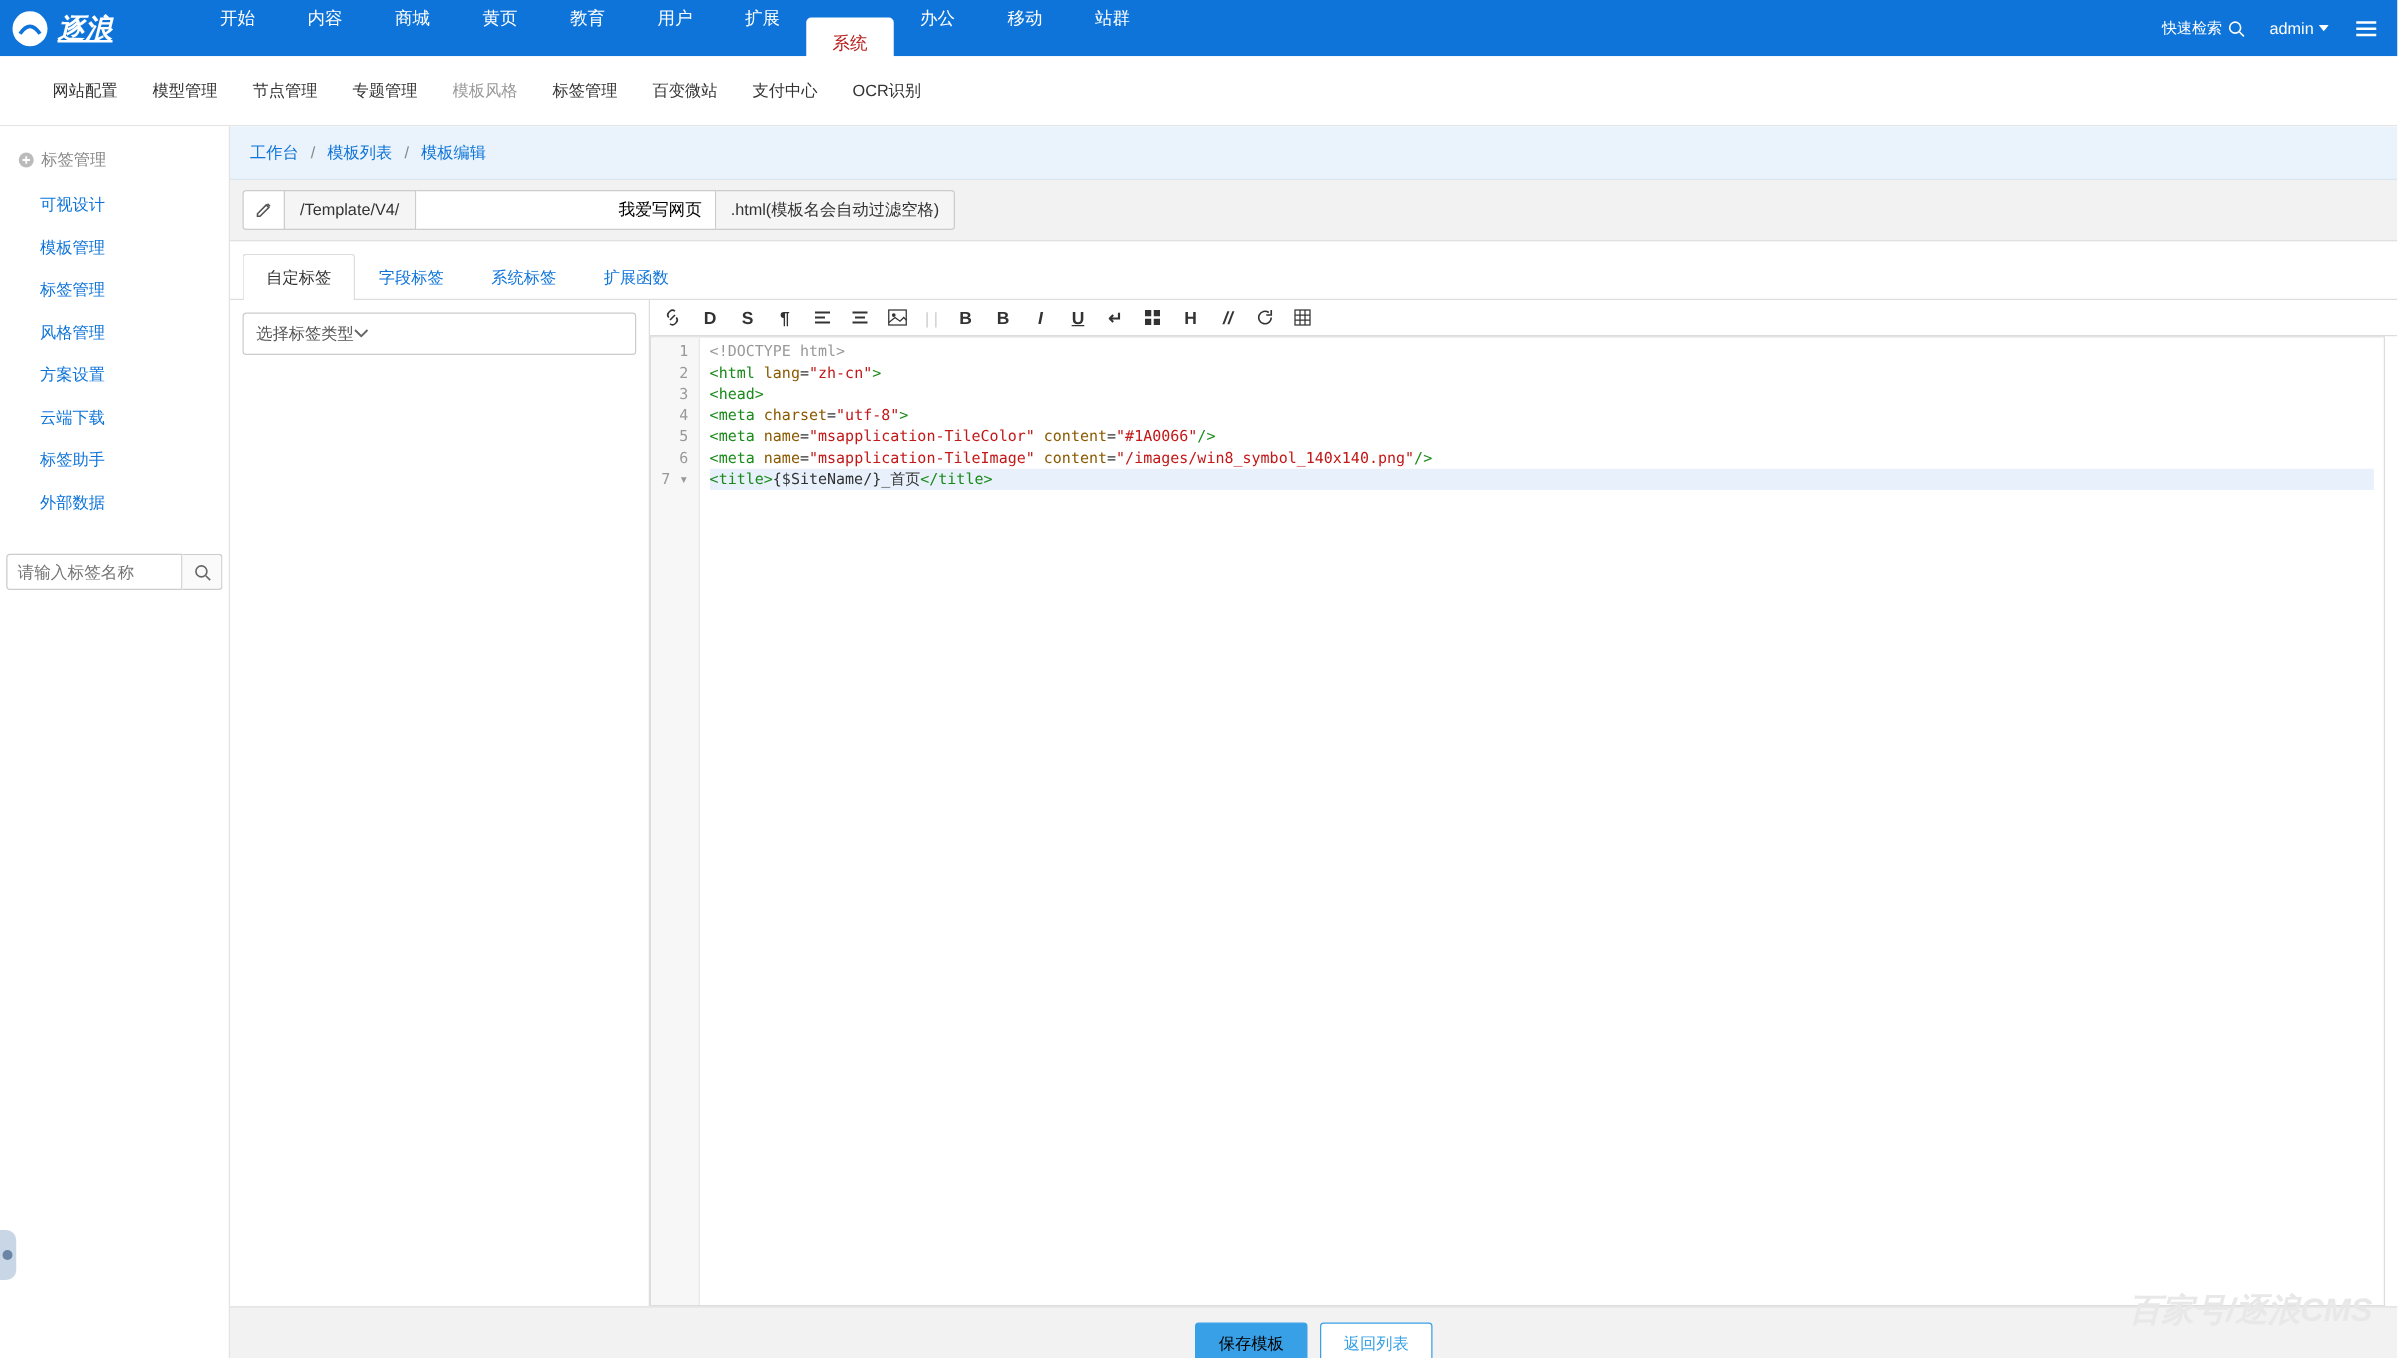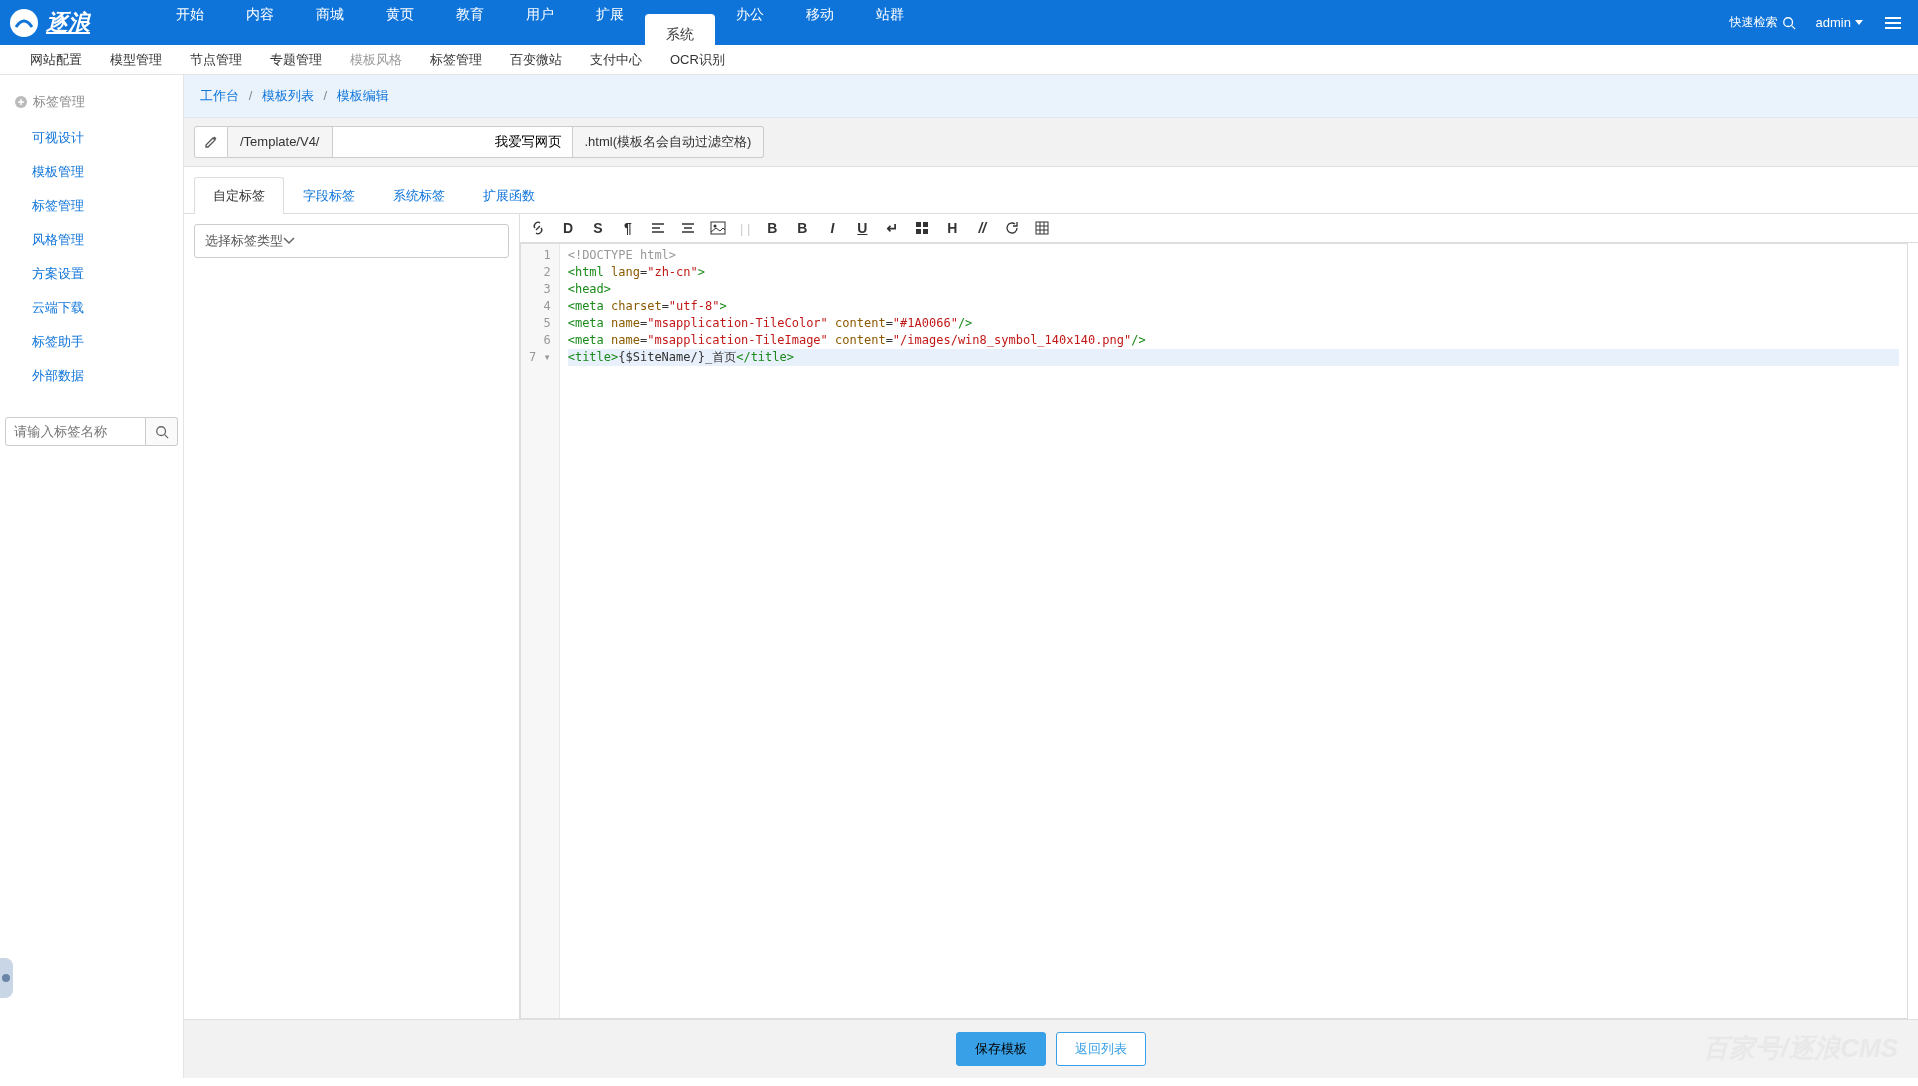"系统" .top-nav-item.active { color: #404040 -> #b91c1c }
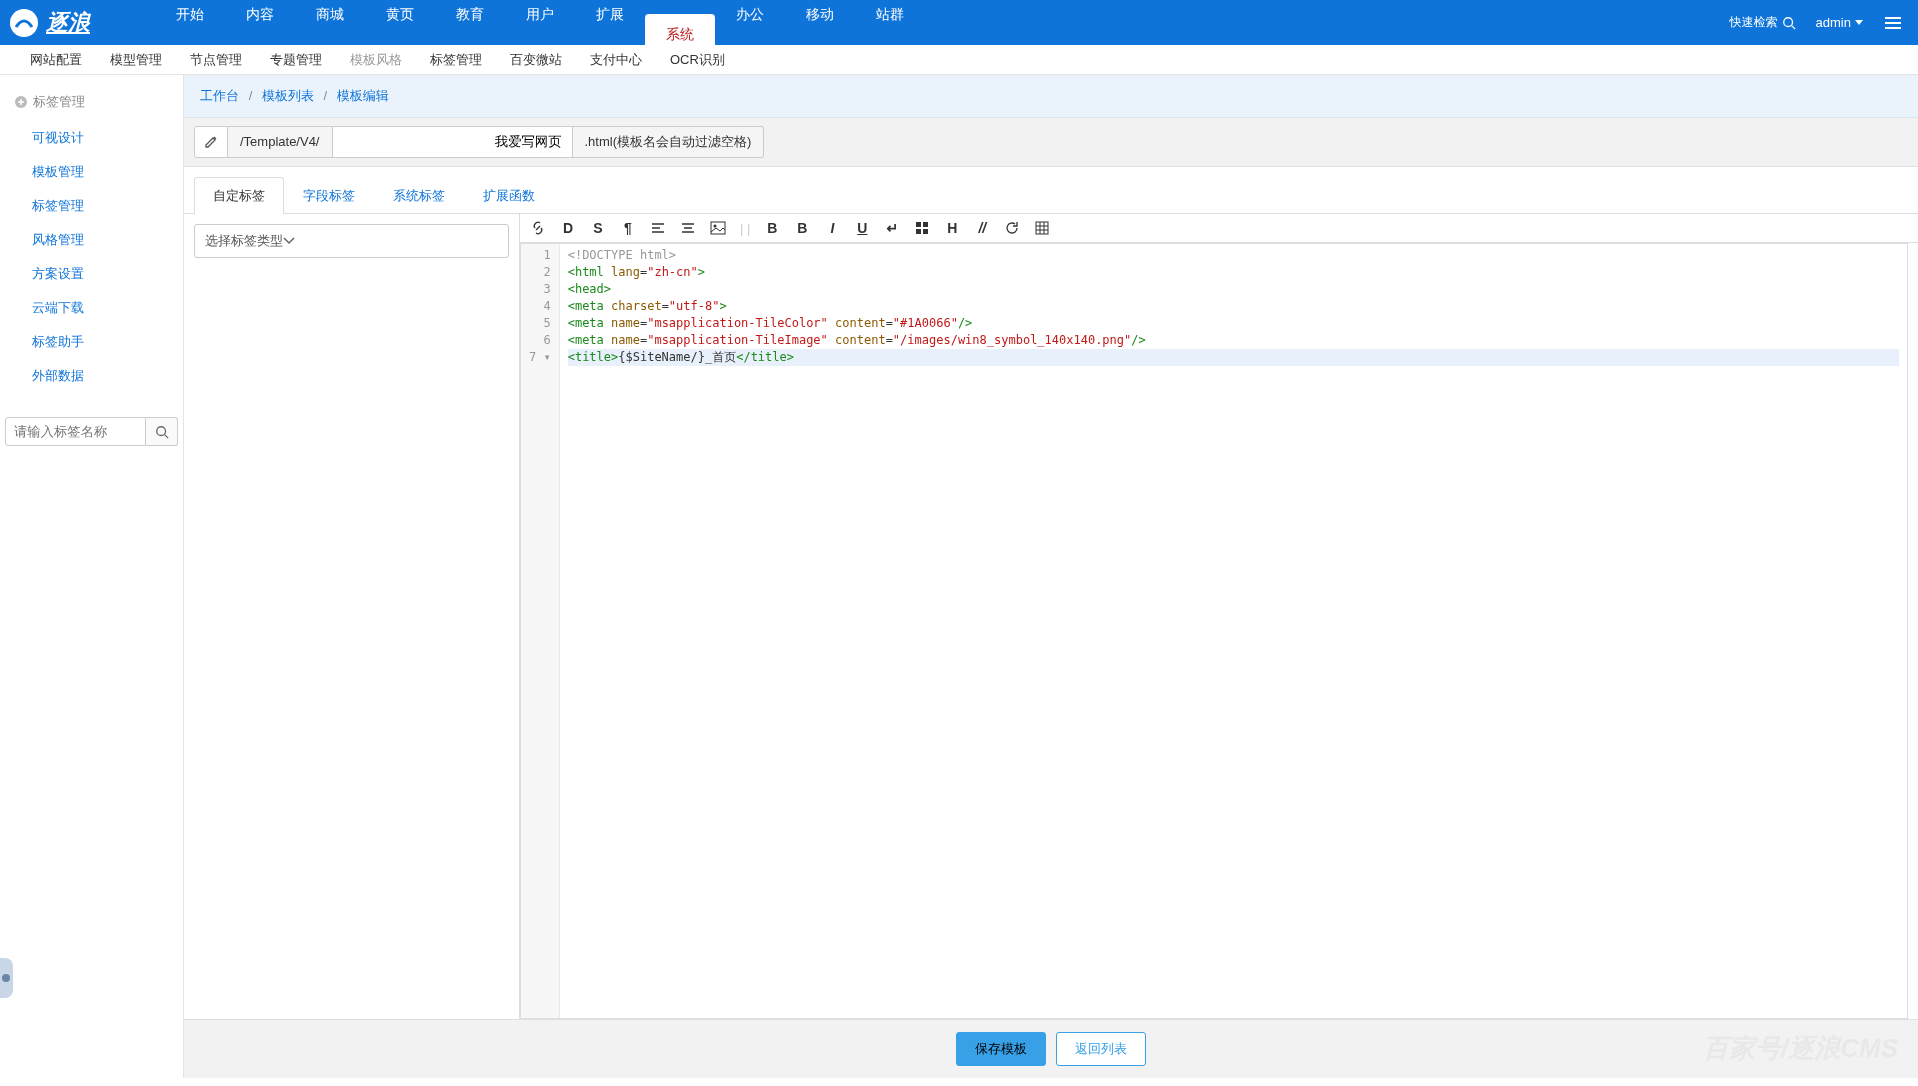"网站配置" .sub-nav { height: 30px -> 56px; padding-left: 16px -> 28px }
